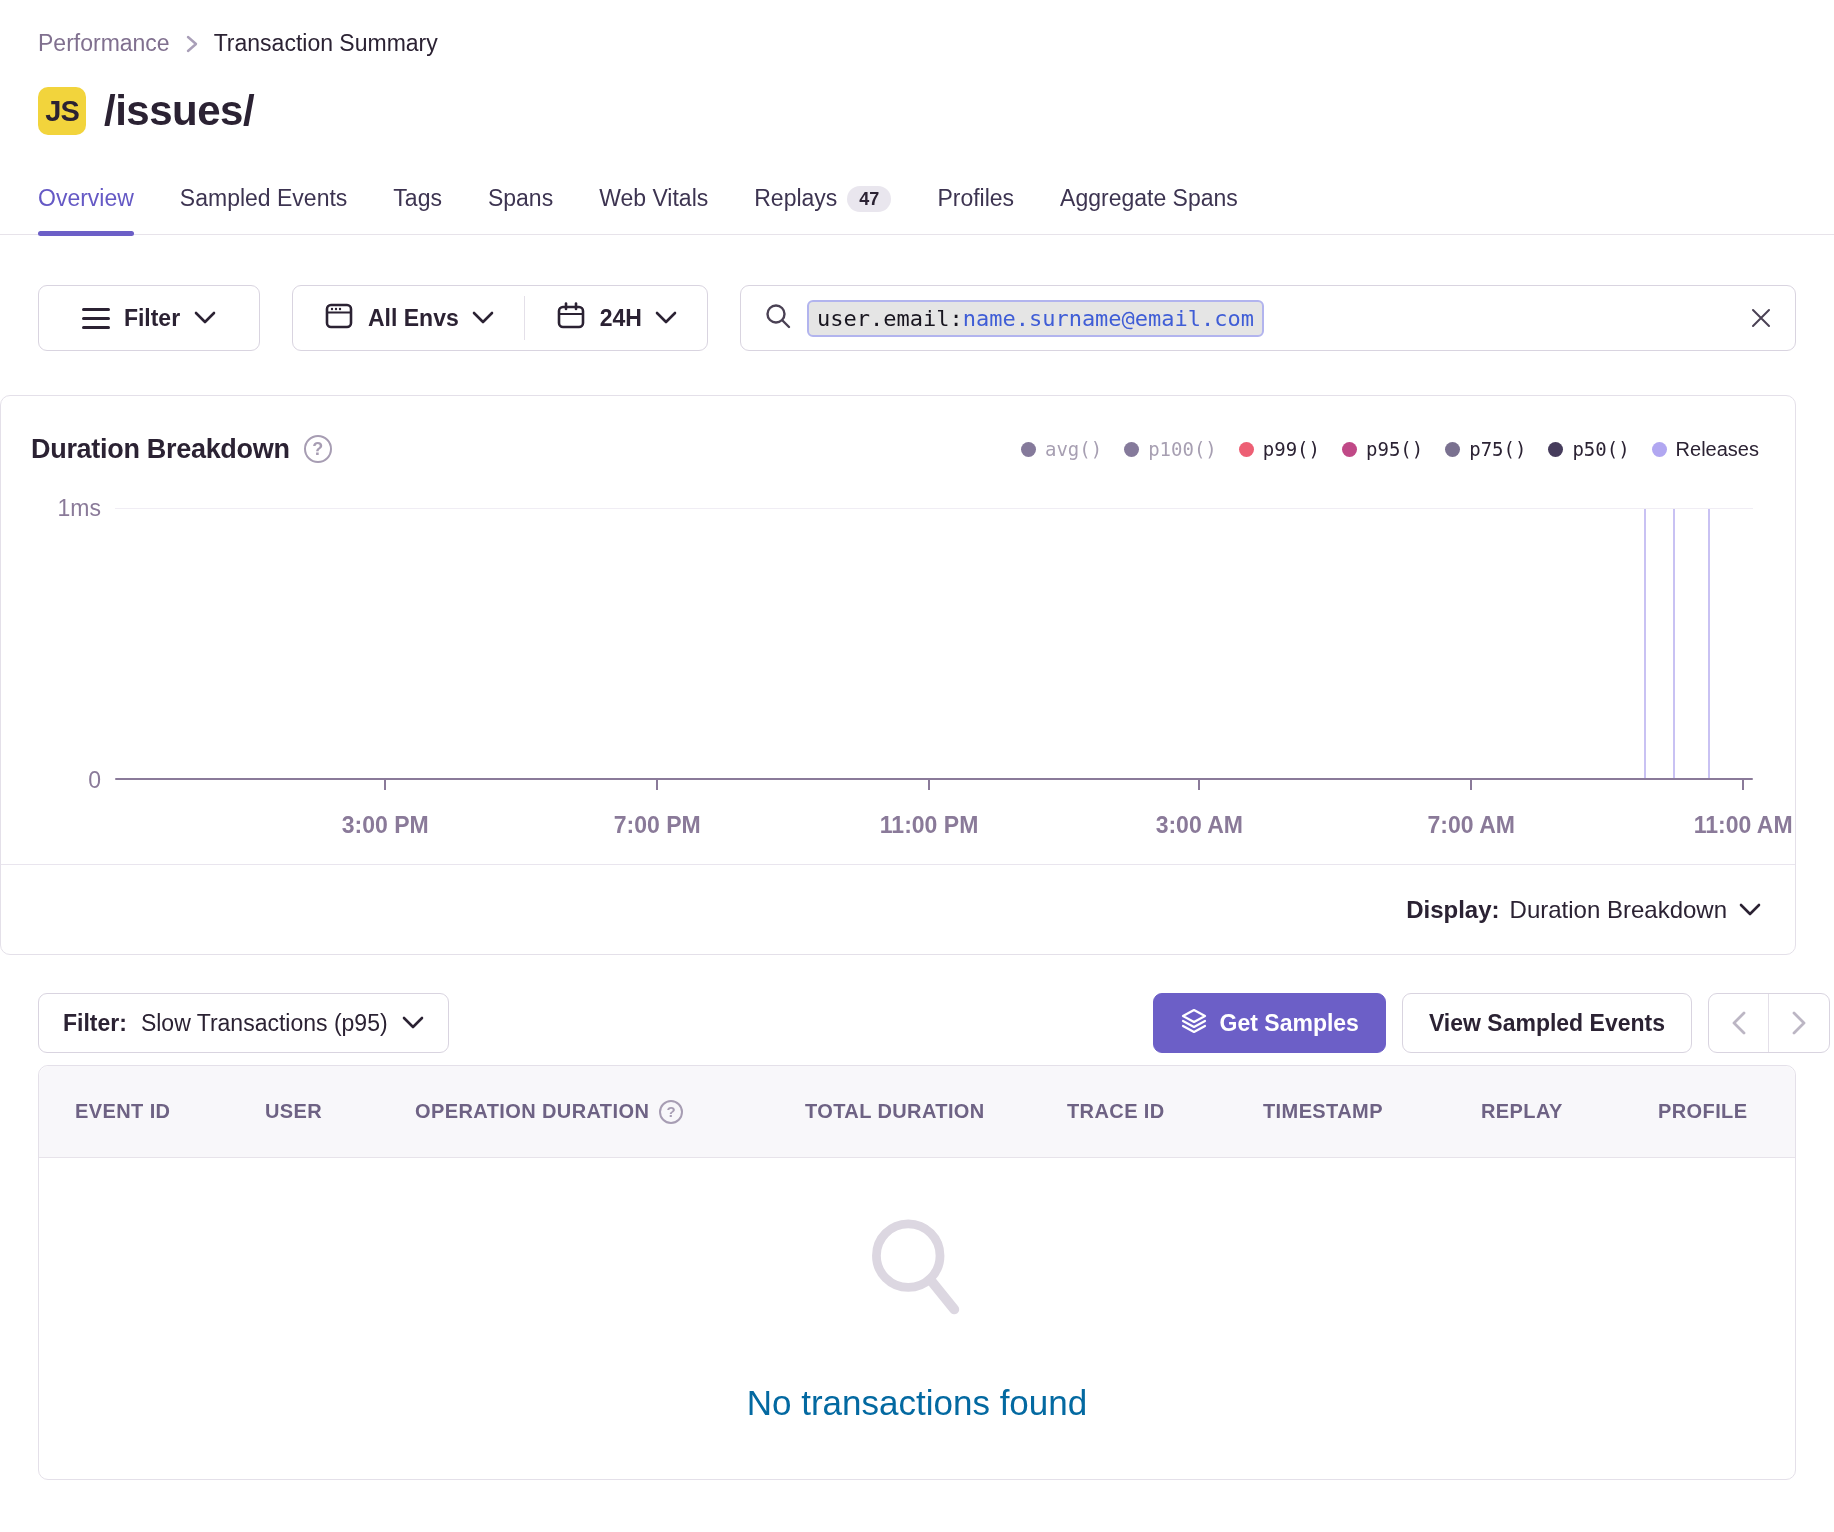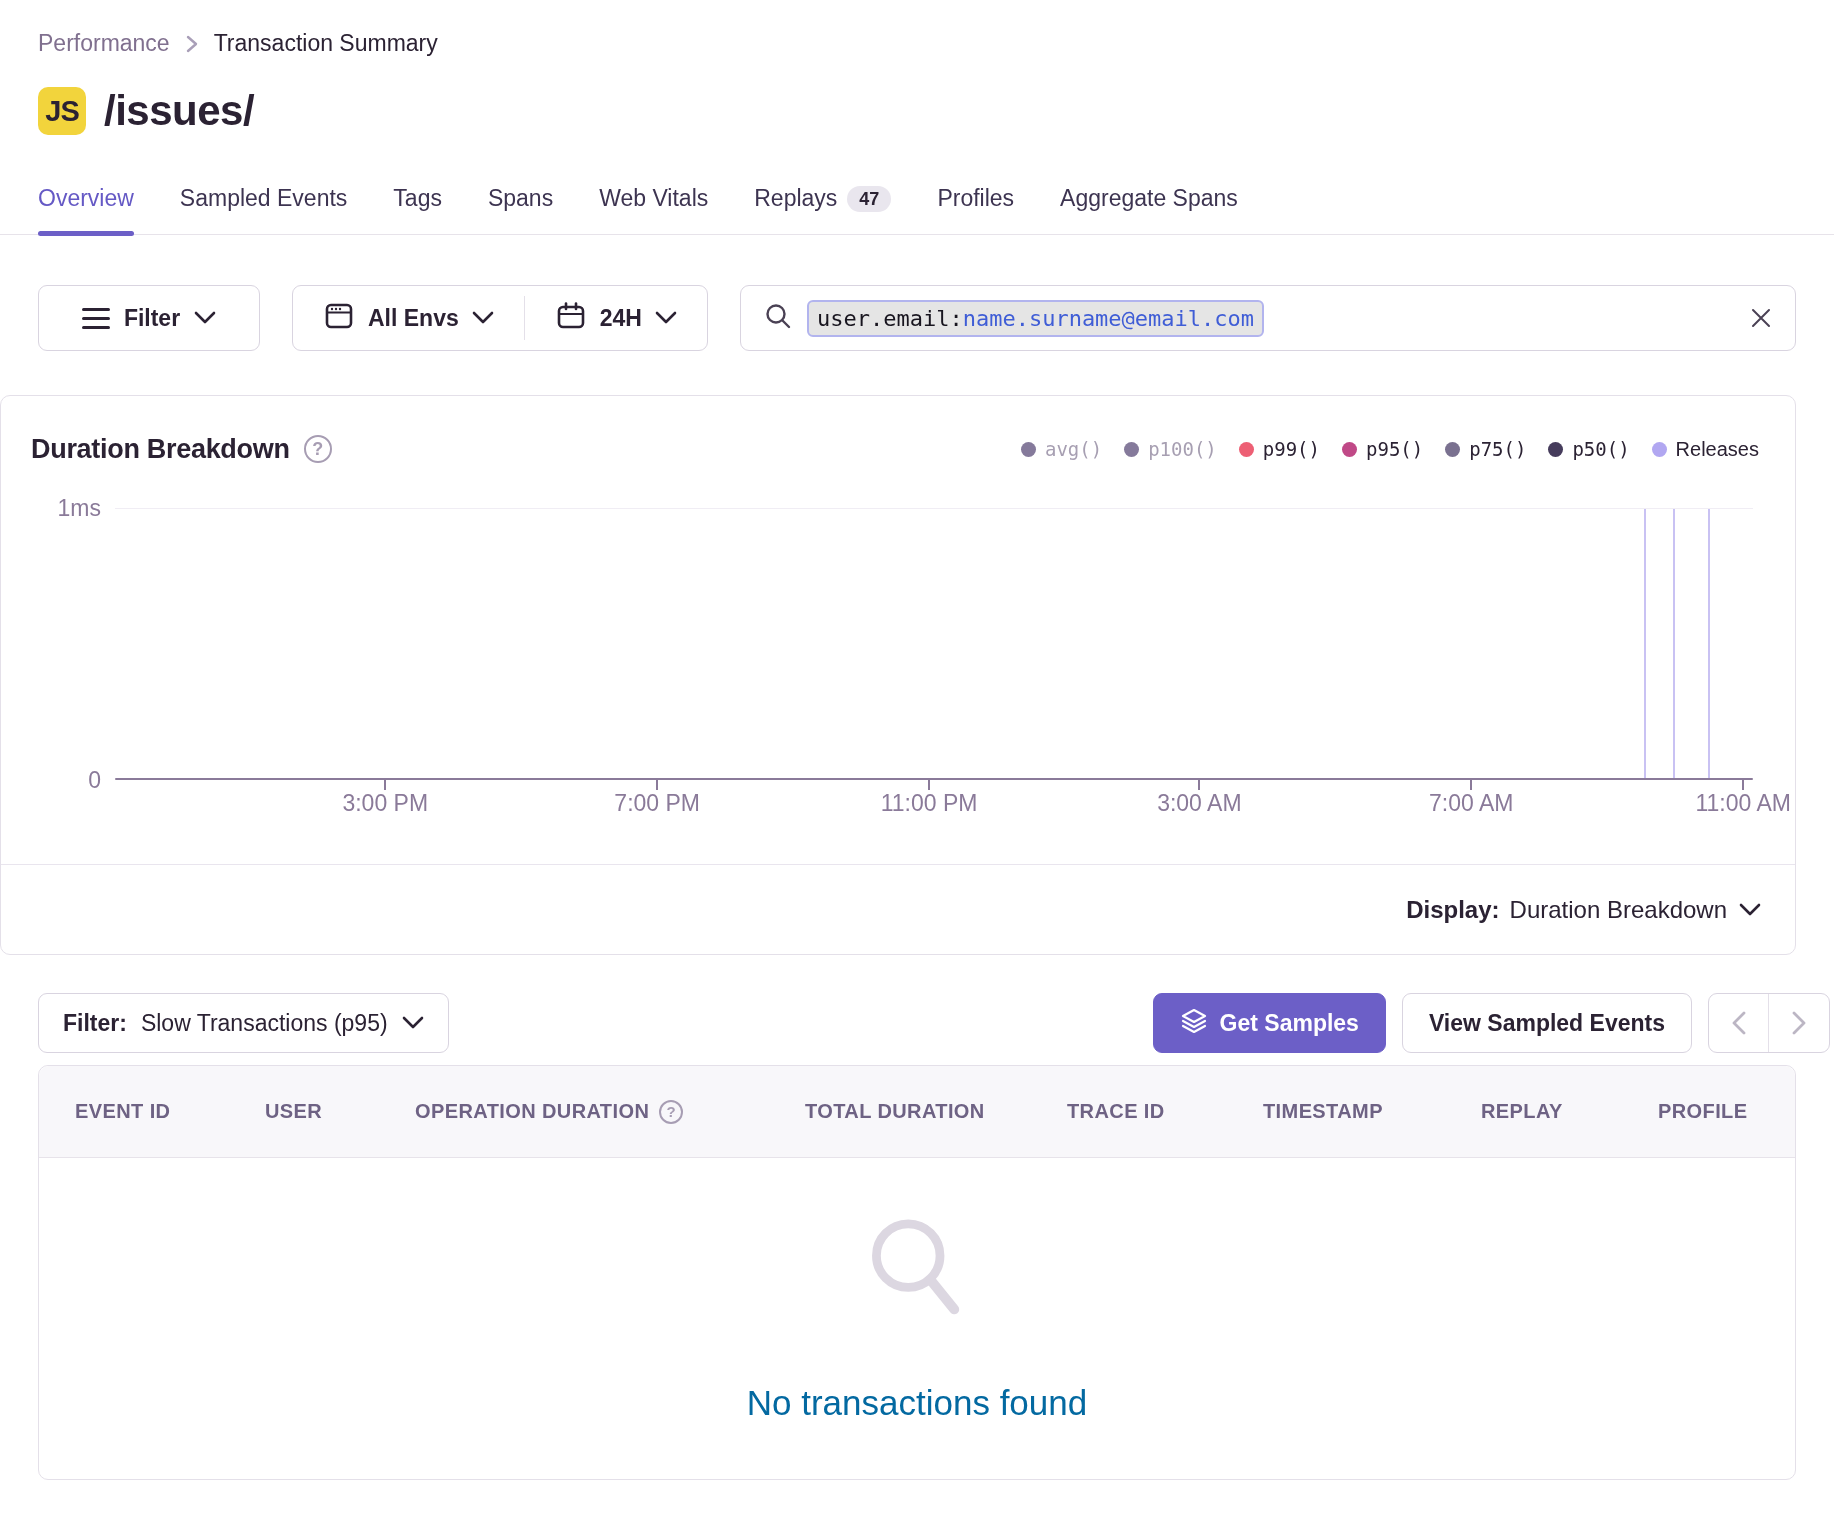"3:00 PM" .xlabel { font-weight: none -> bold; top: 282px -> 304px }
